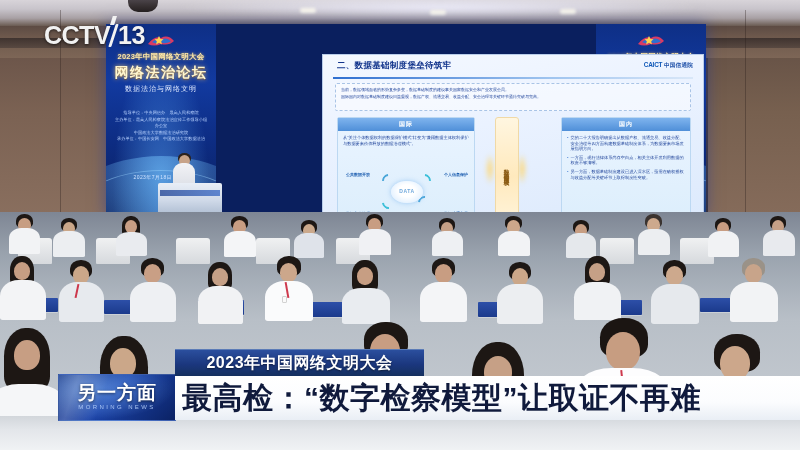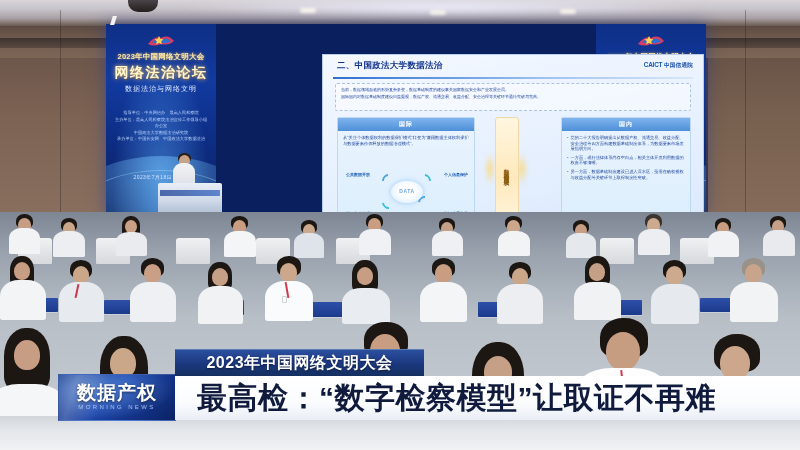"CCTV" div.cctv-main { html: none -> <div> <span>CCTV</span> <span></span> <span>13</span> </div> }
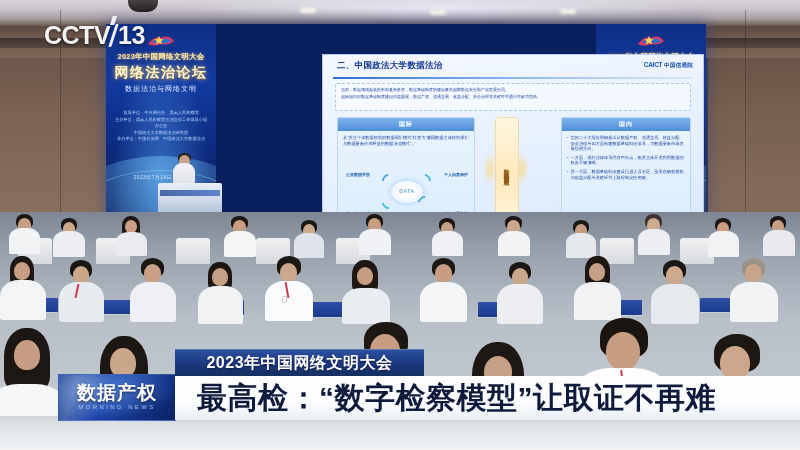"二、中国政法大学数据法治" div.slide-title { text: 中国政法大学数据法治 -> 数据基础制度堡垒待筑牢 }
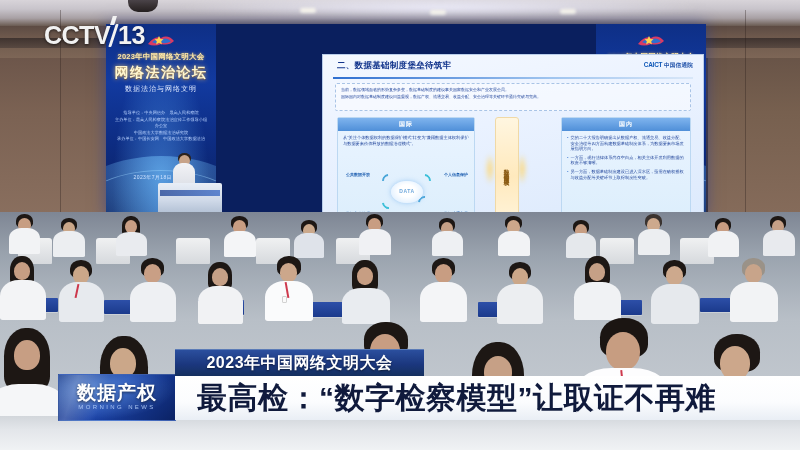"数据产权" div.lt-prog-cn { text: 数据产权 -> 另一方面 }
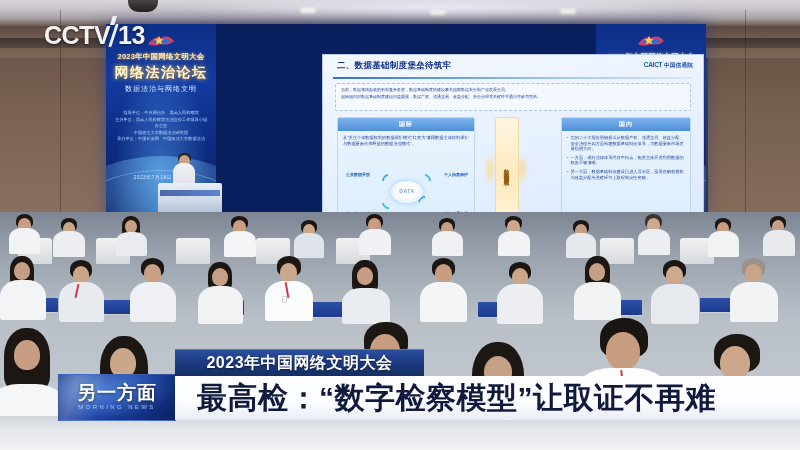"最高检：“数字检察模型”让取证不再难" .lt-headline span { padding-left: 22px -> 7px }
